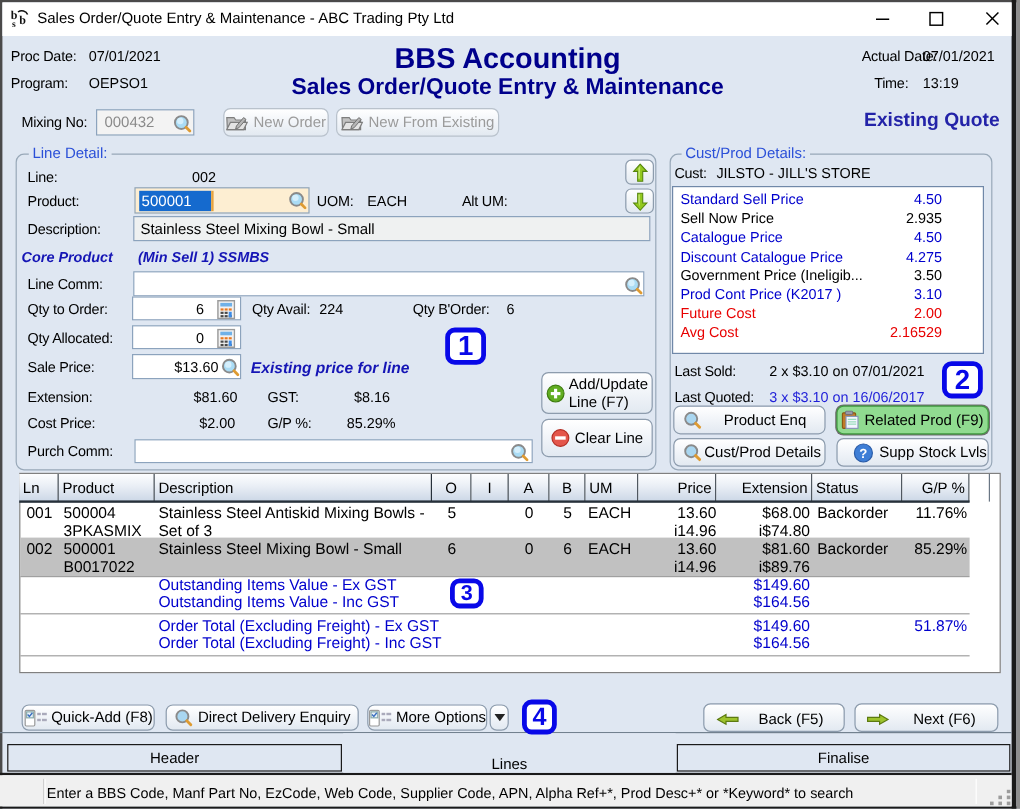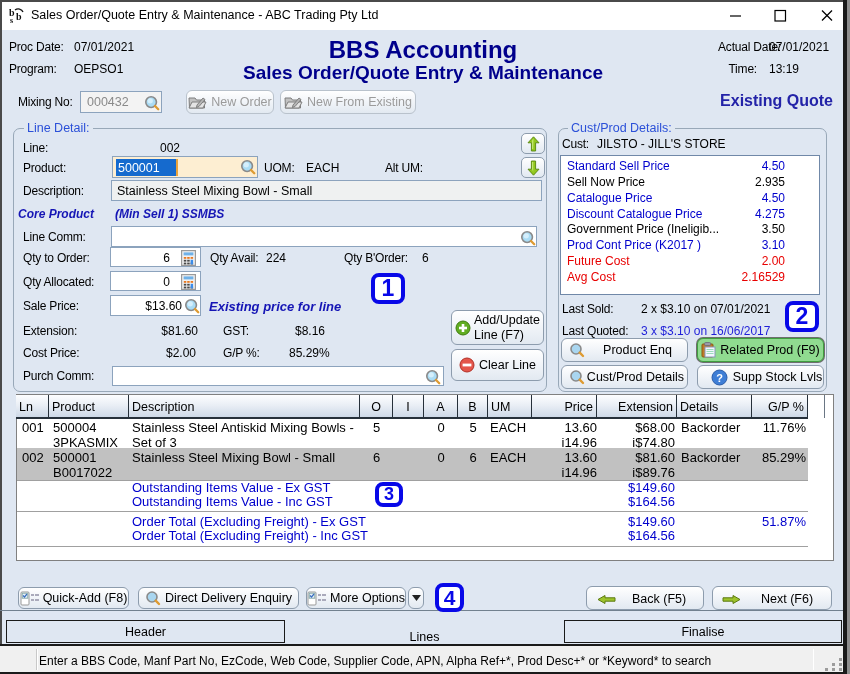"Details" div.th { text: Details -> Status }
